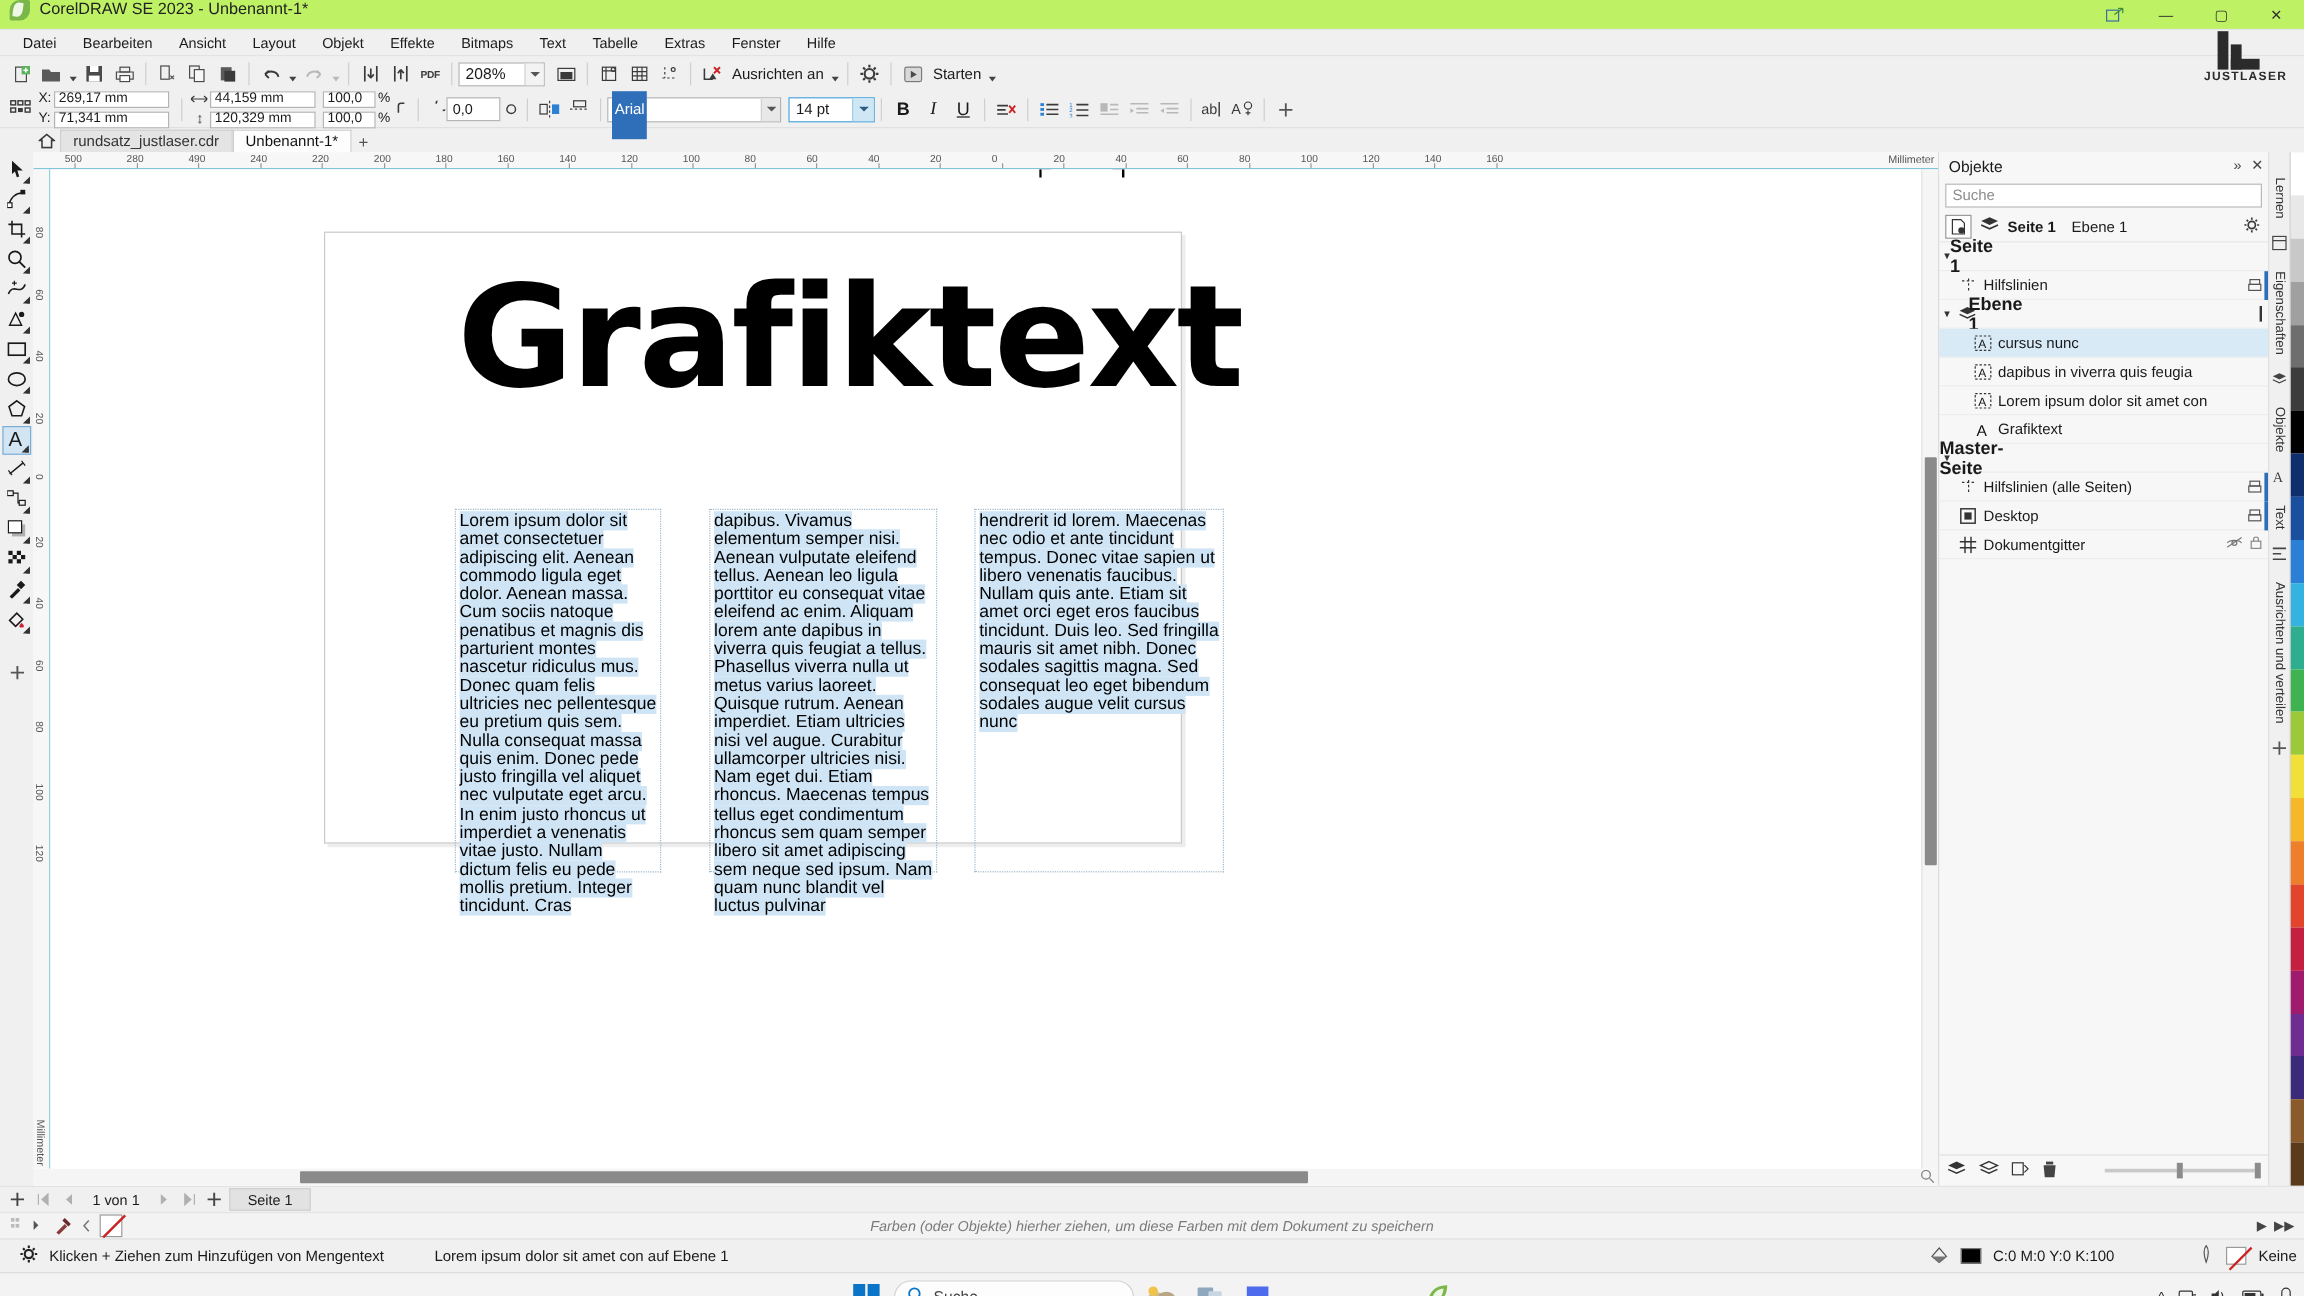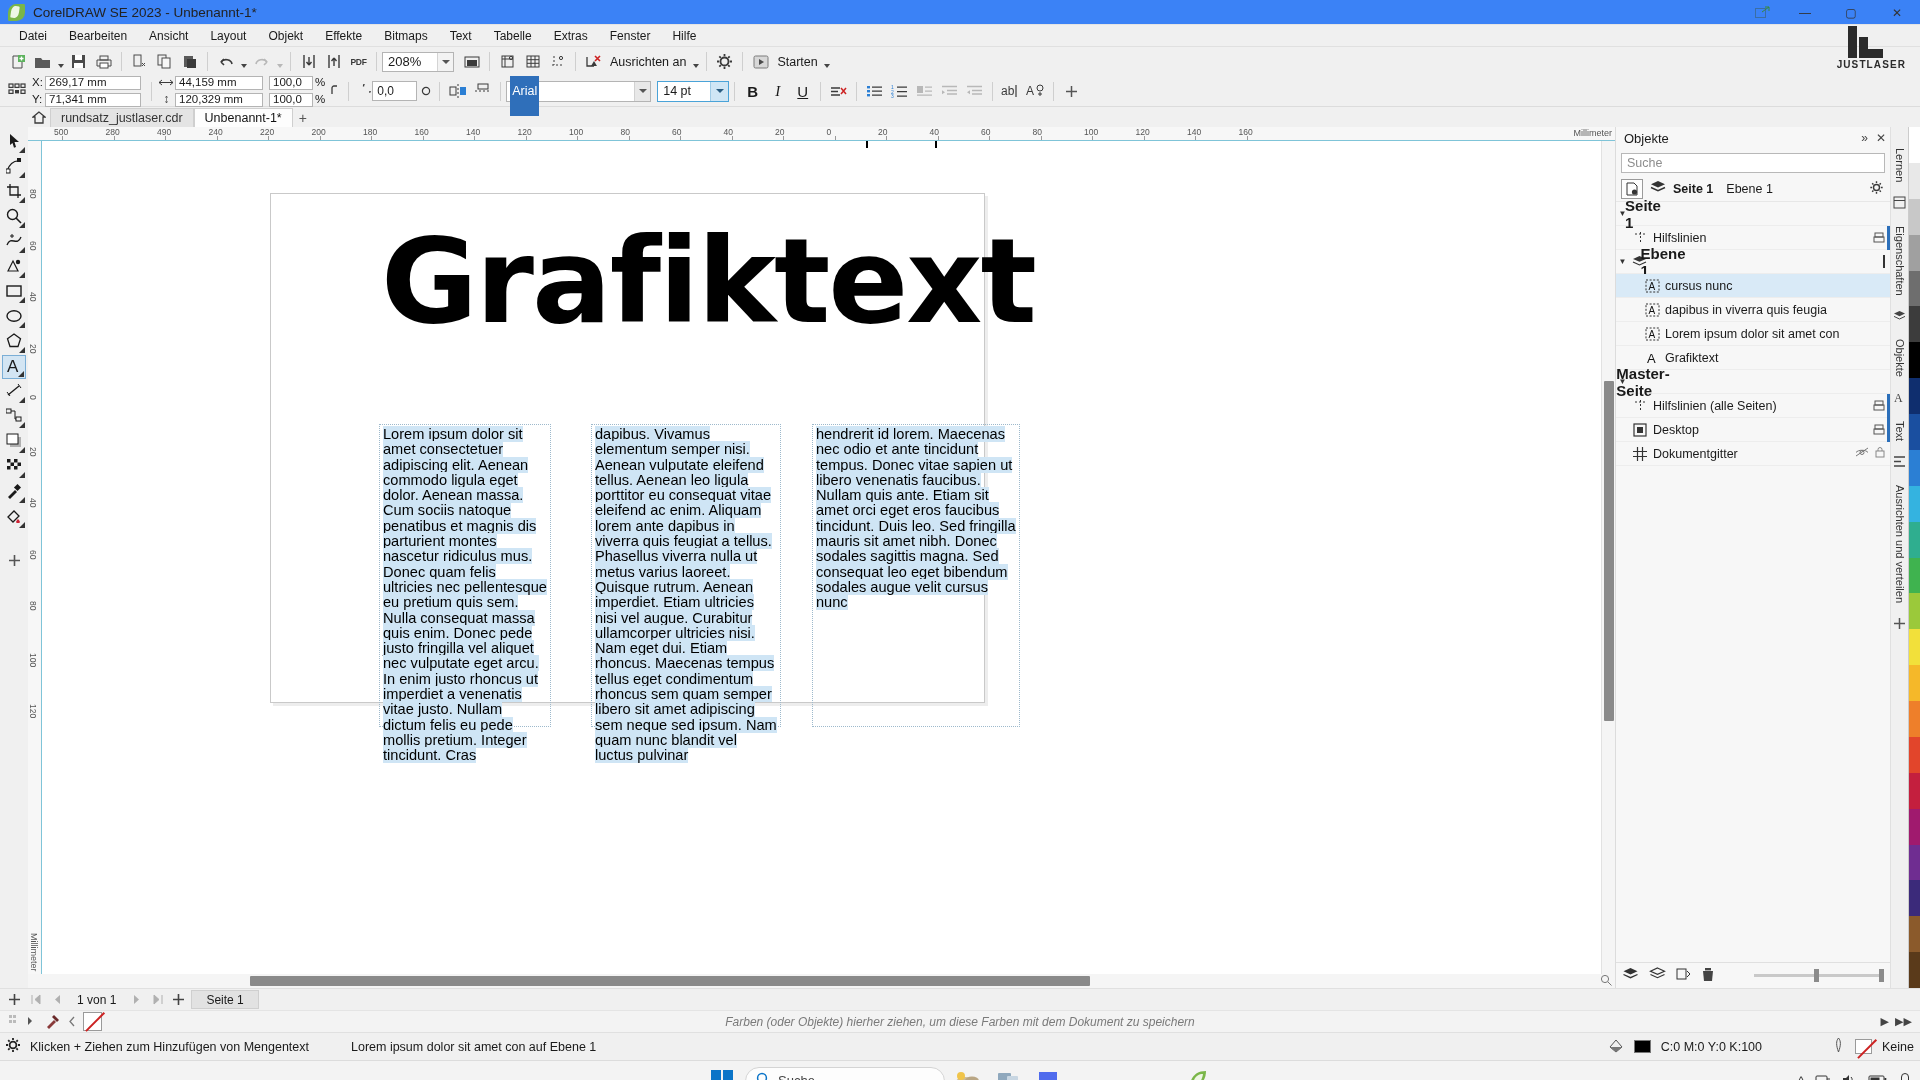"CorelDRAW SE 2023 - Unbenannt-1*" .titlebar { align-items: center -> none; background: #3b82f6 -> #bef264 }
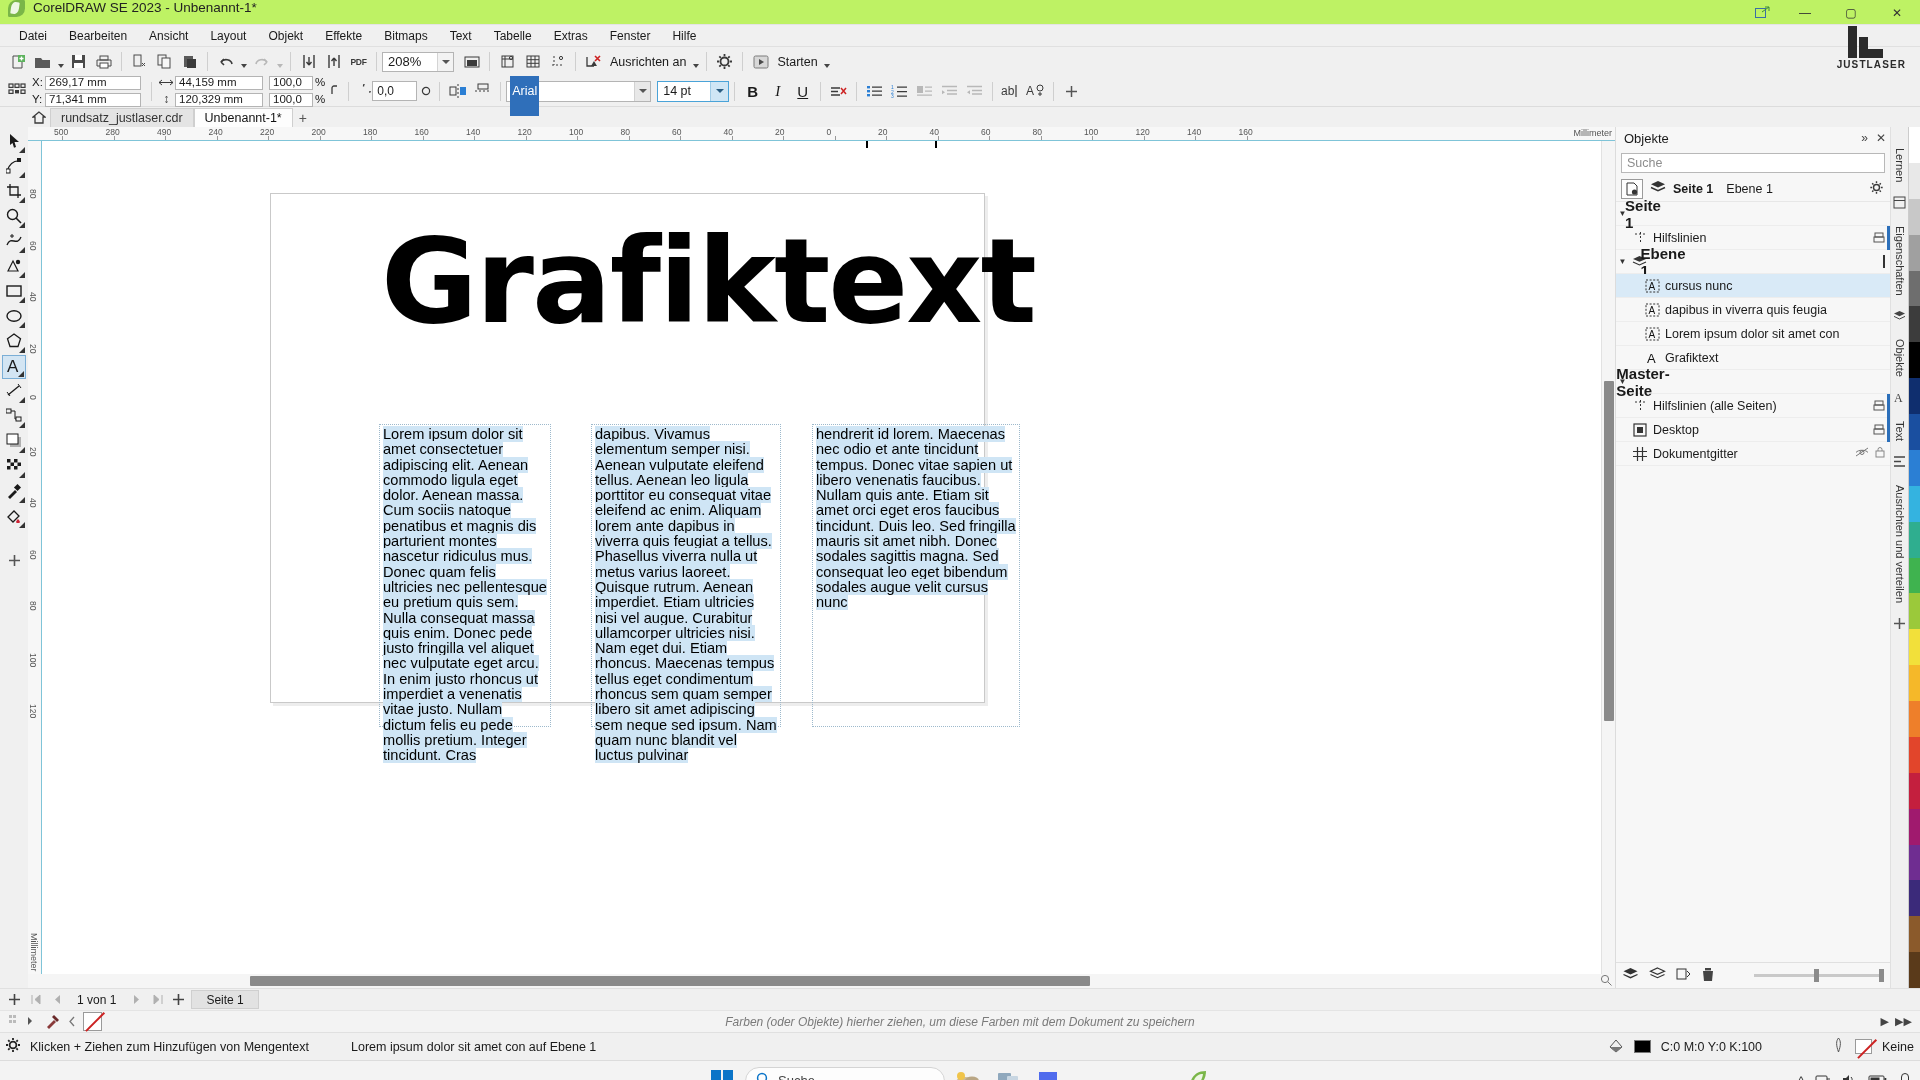"Klicken + Ziehen zum Hinzufügen" .statusbar { padding-left: 5px -> 16px }
